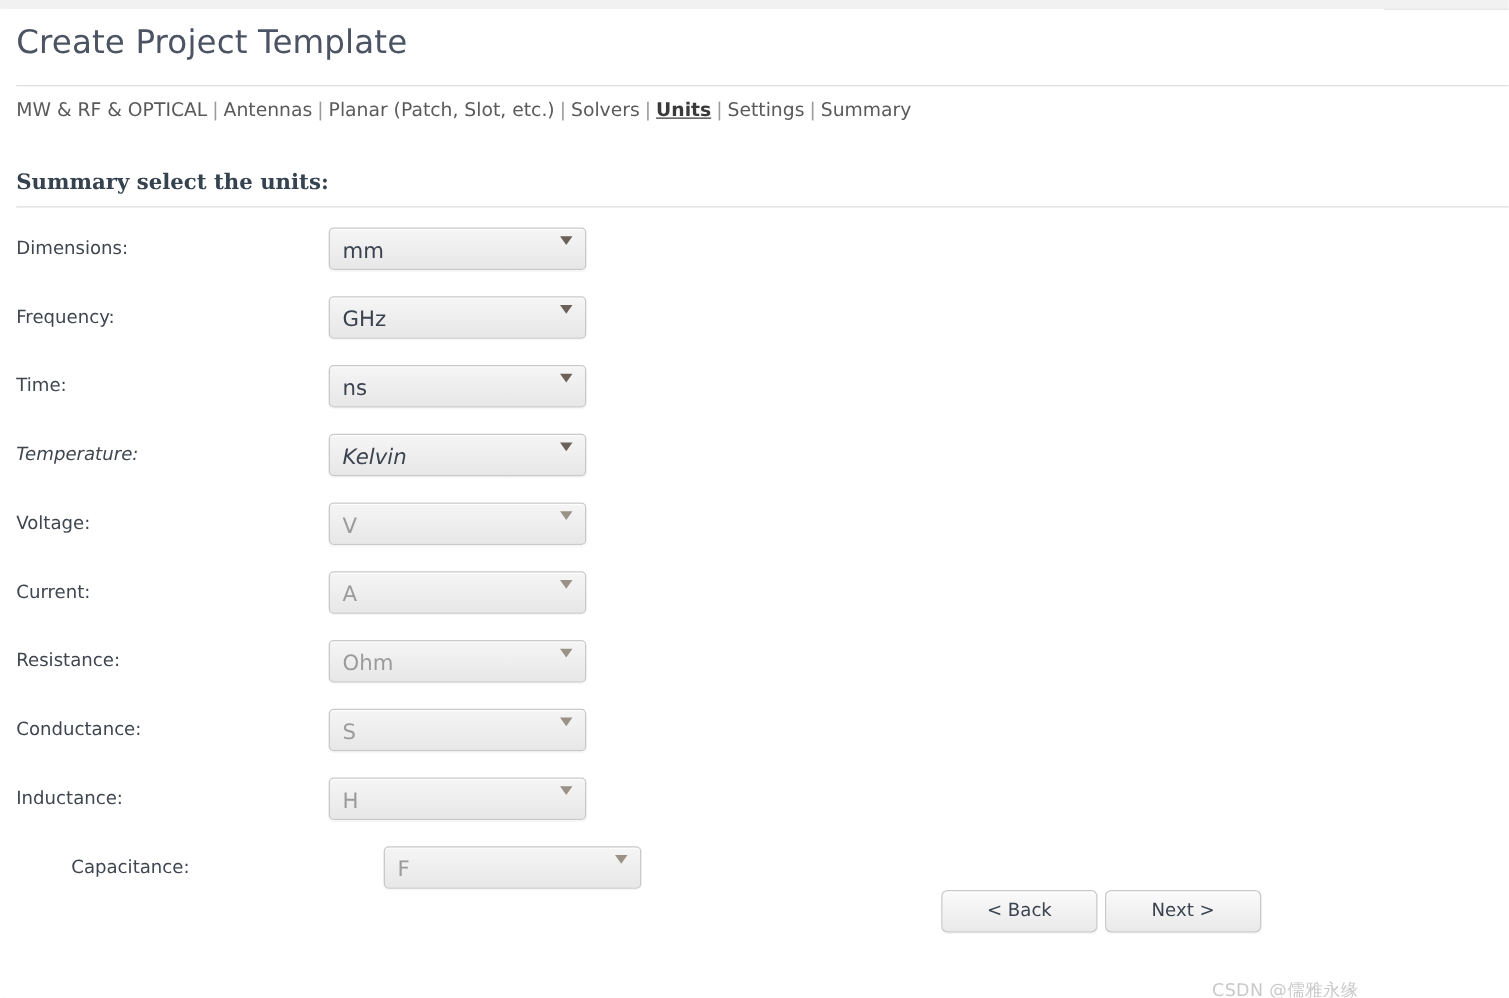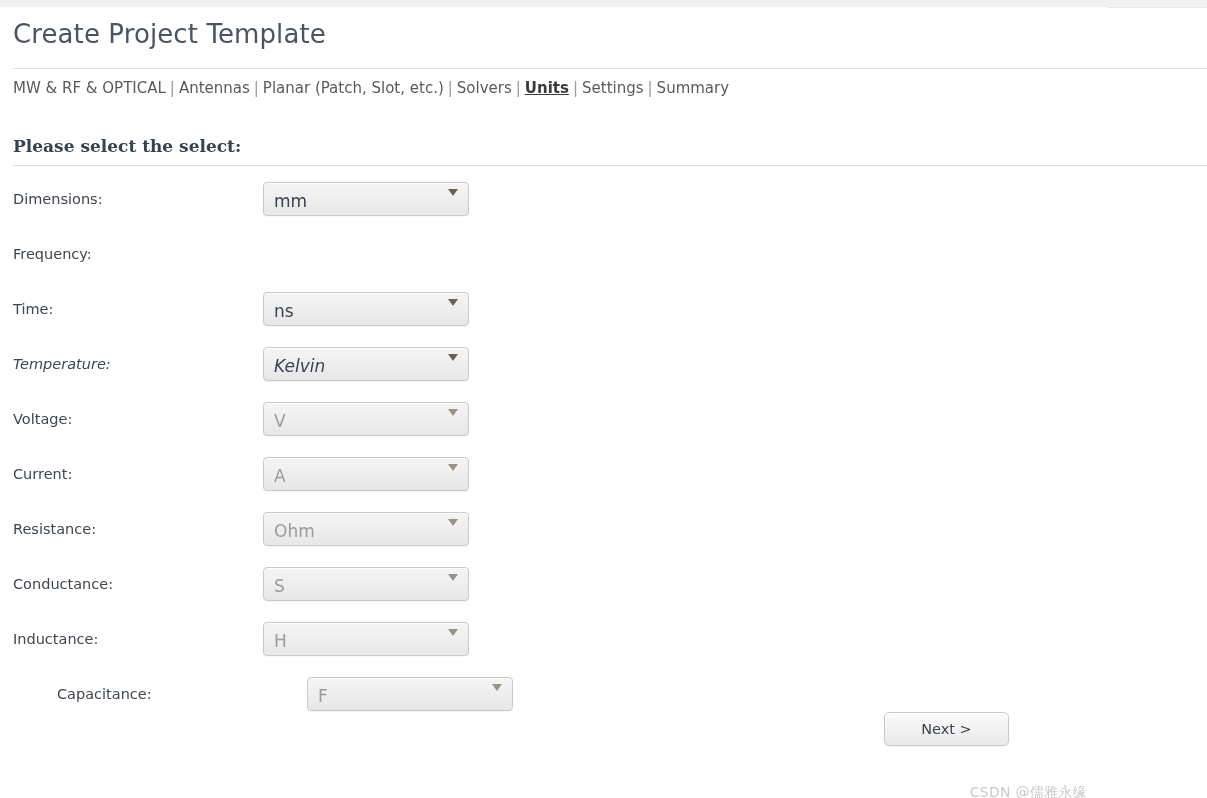"Please select the select:" div.section-title { text: Please select the select -> Summary select the units }
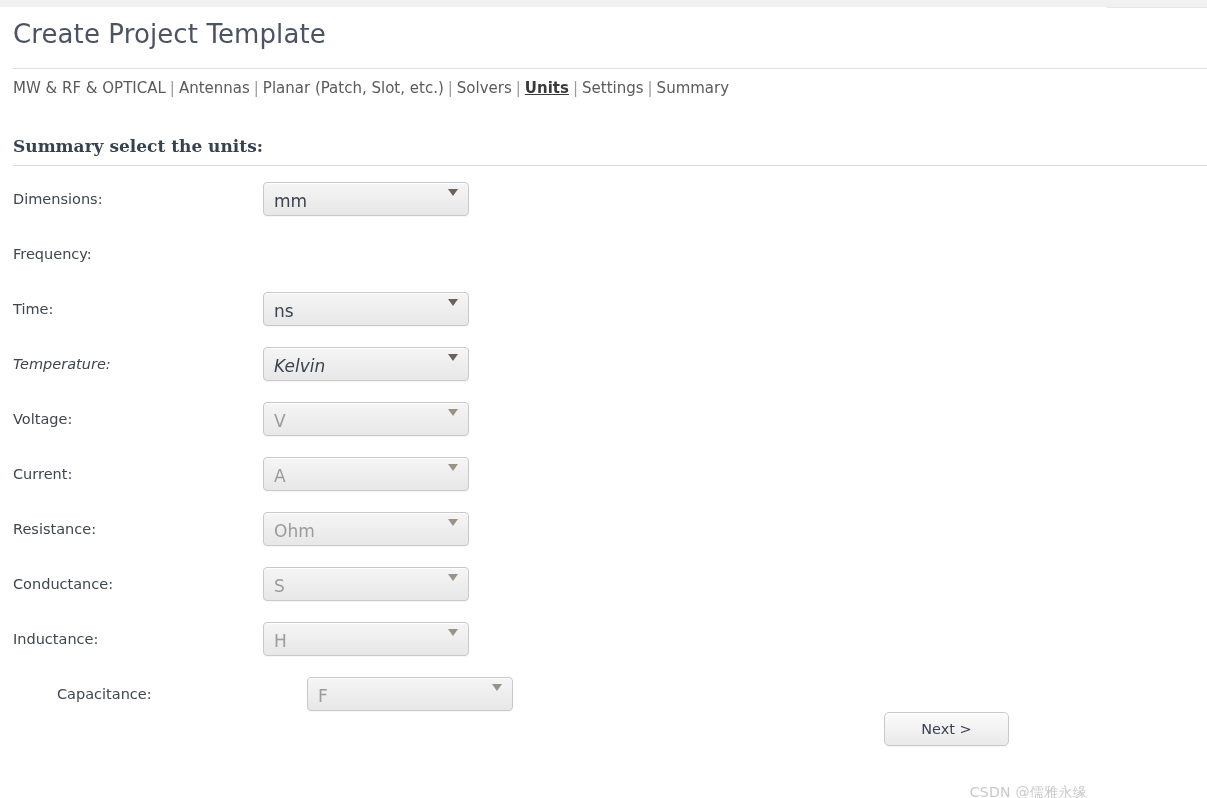"GHz" div.select { html: none -> <div> <div>GHz</div> <div></div> </div> }
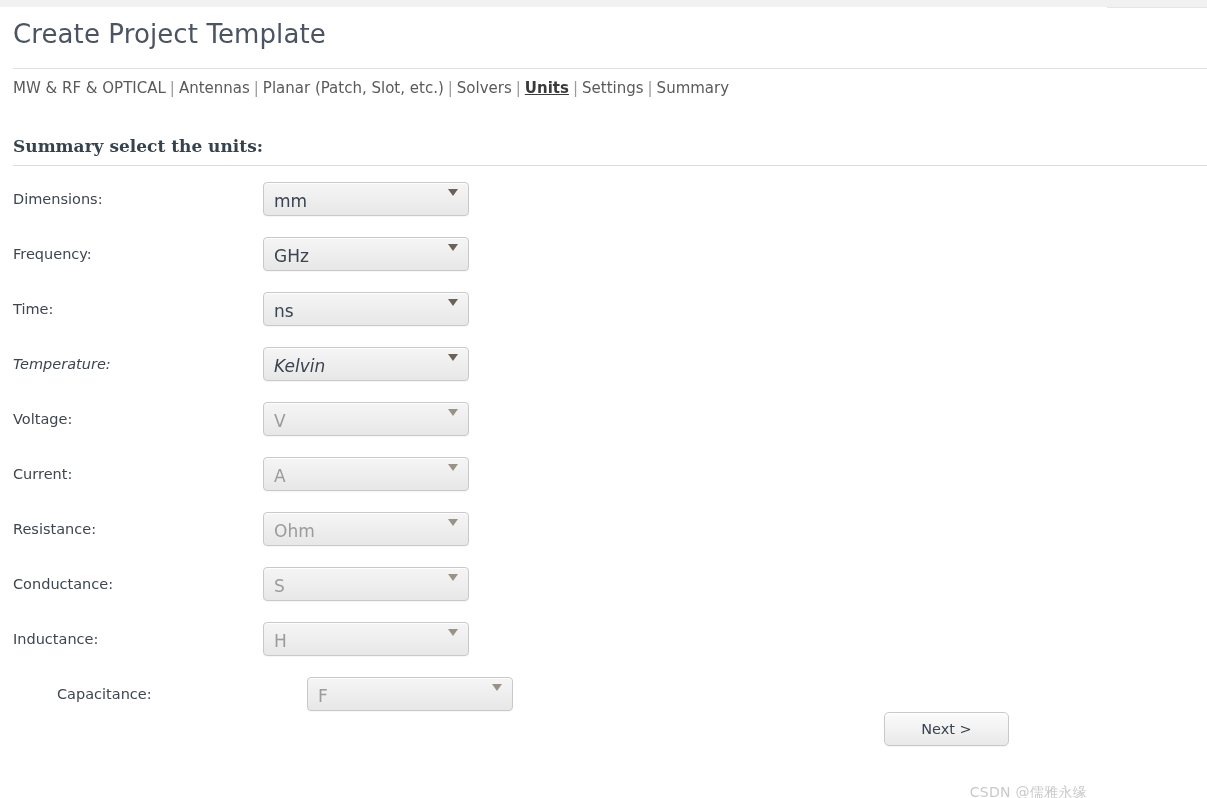"< Back" div.btn { html: none -> <div>&lt; Back</div> }
